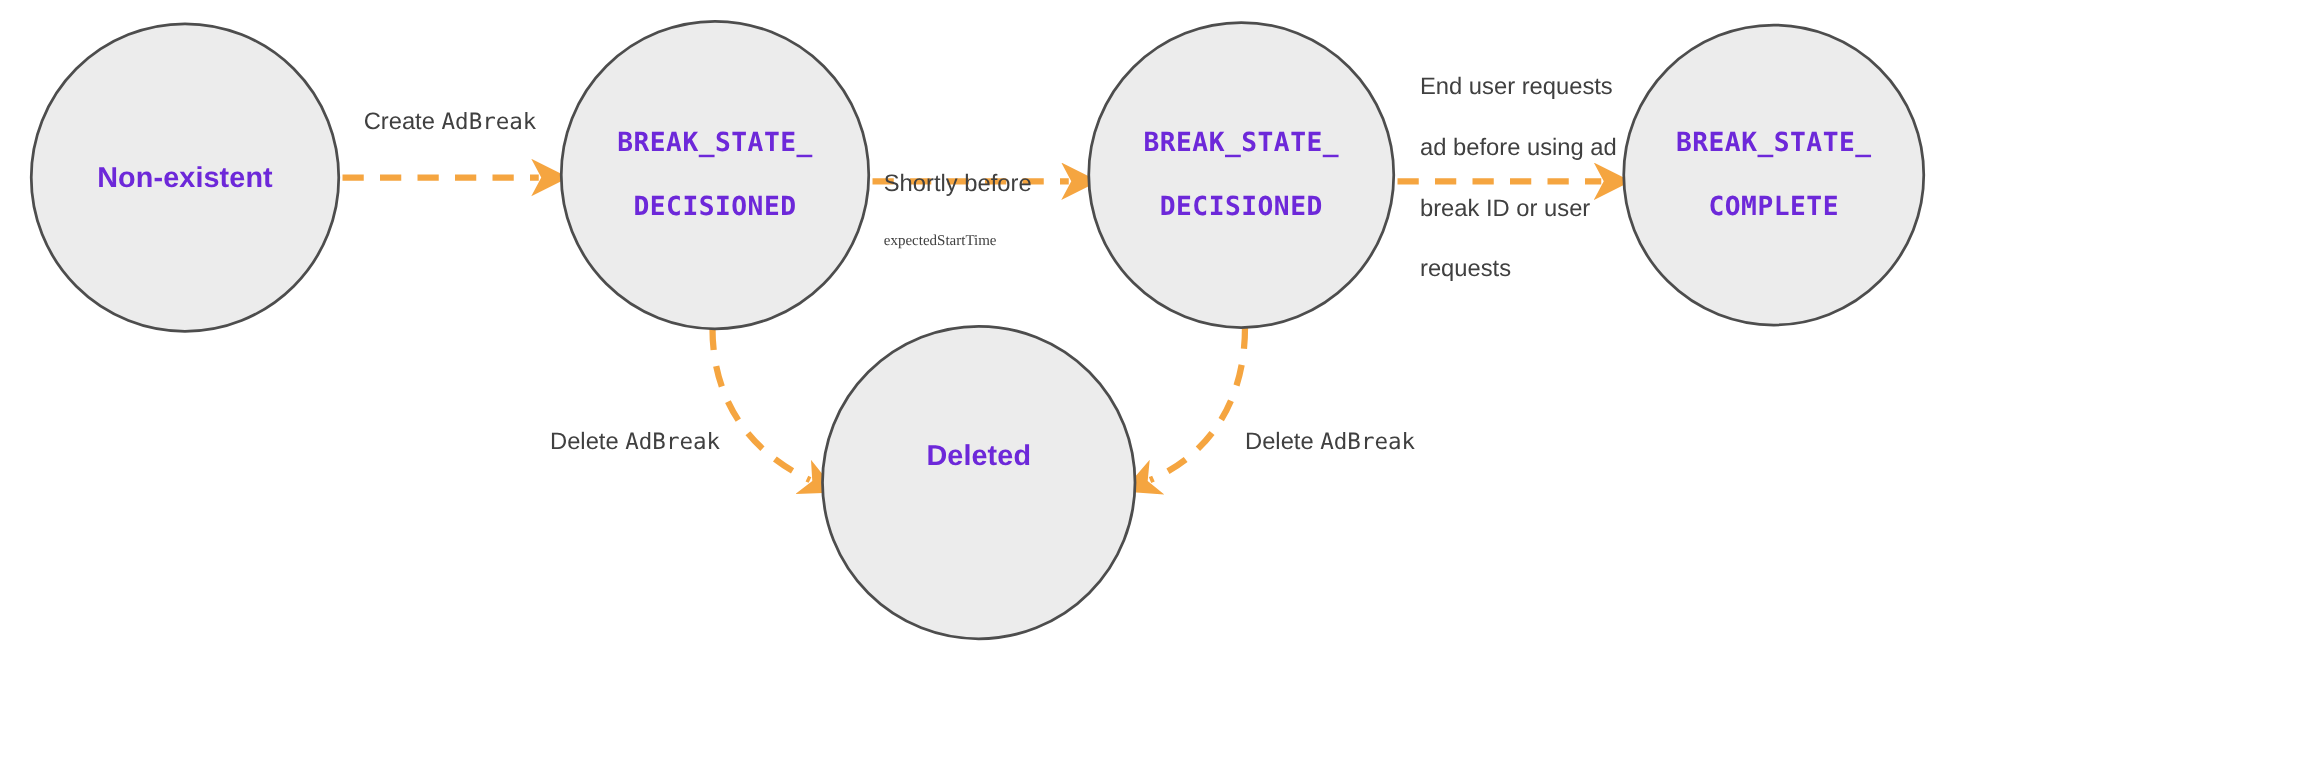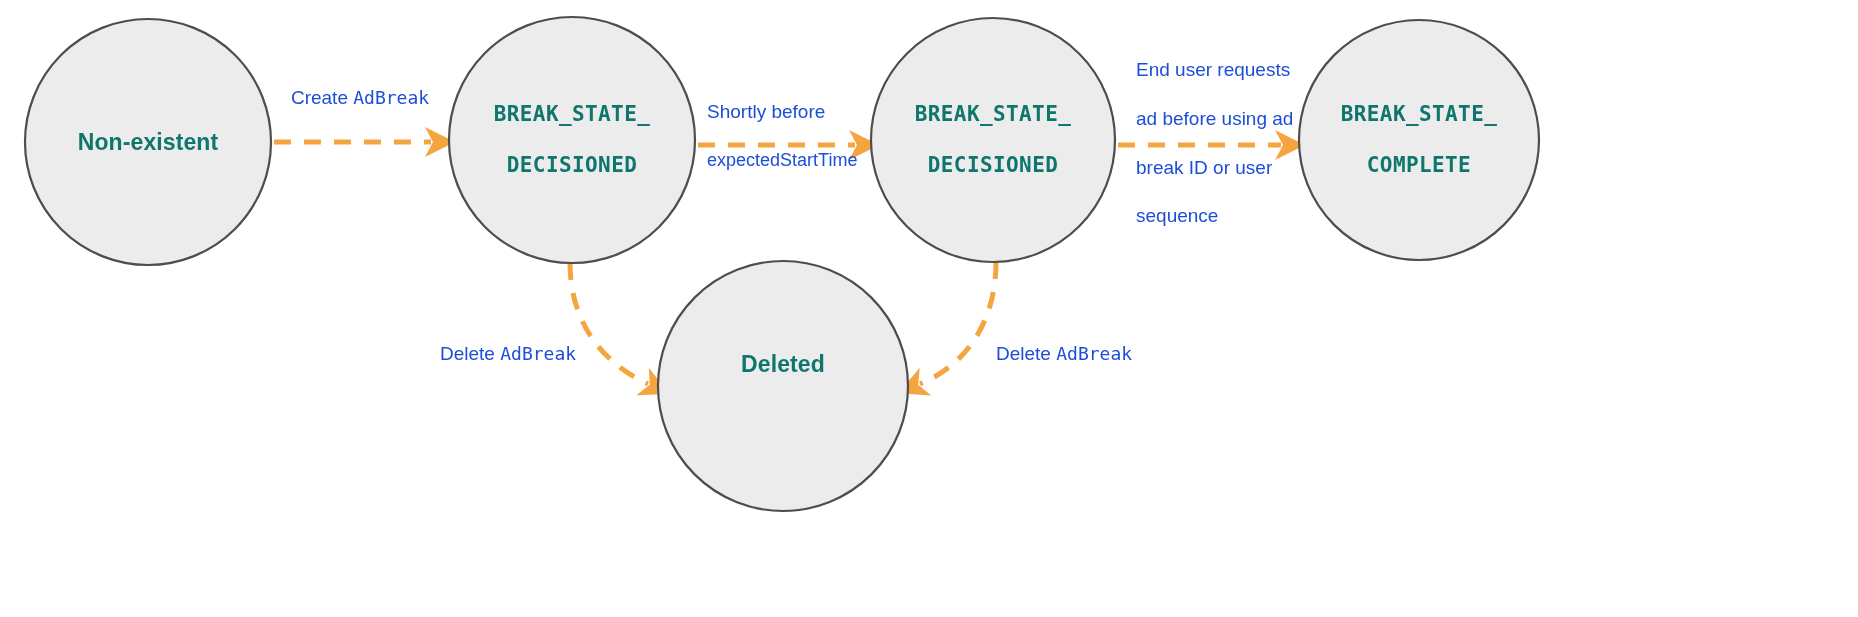"End user requests" .edge-label { color: #1d4ed8 -> #404040 }
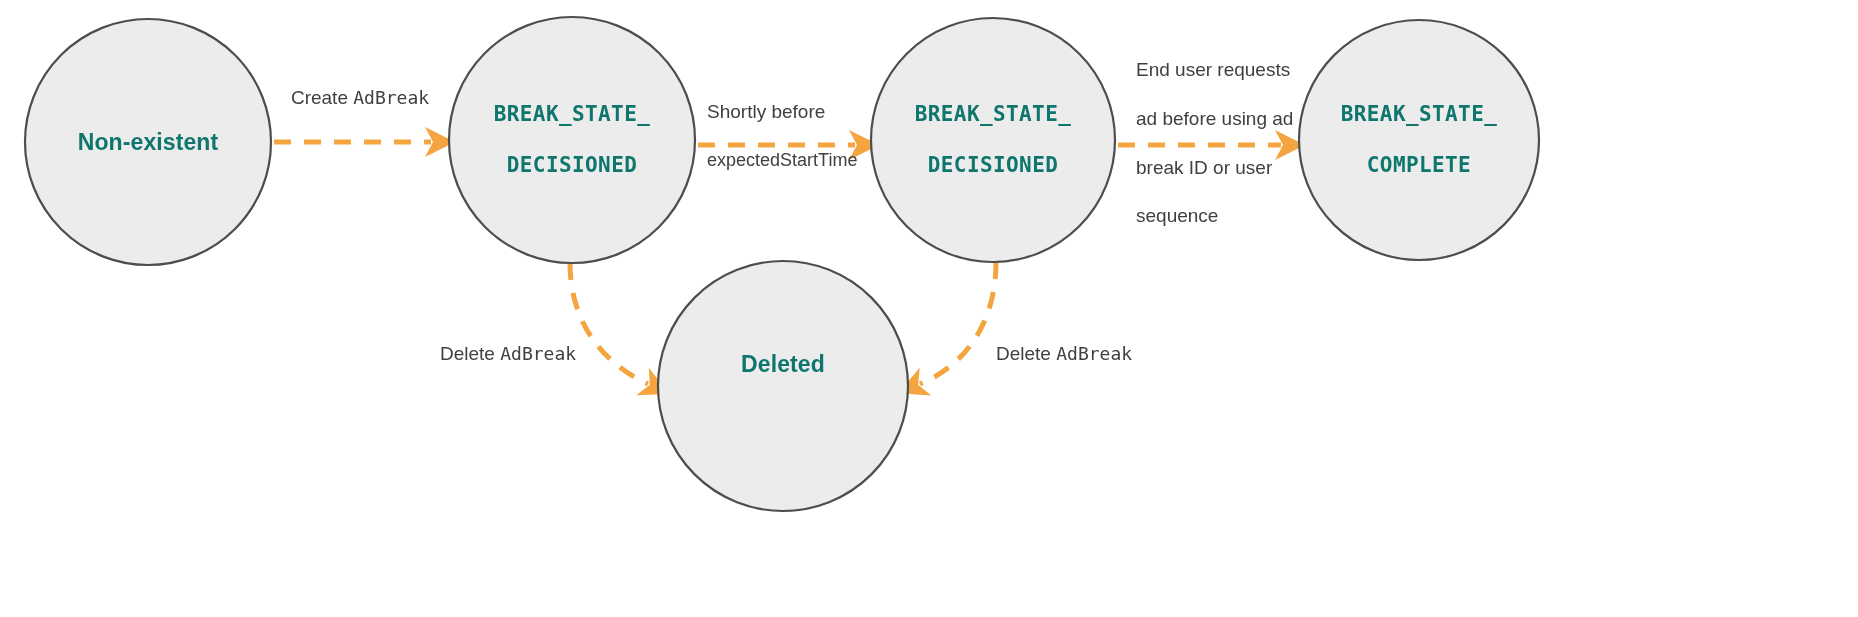"BREAK_STATE_" .node-label { color: #0f766e -> #6d28d9 }
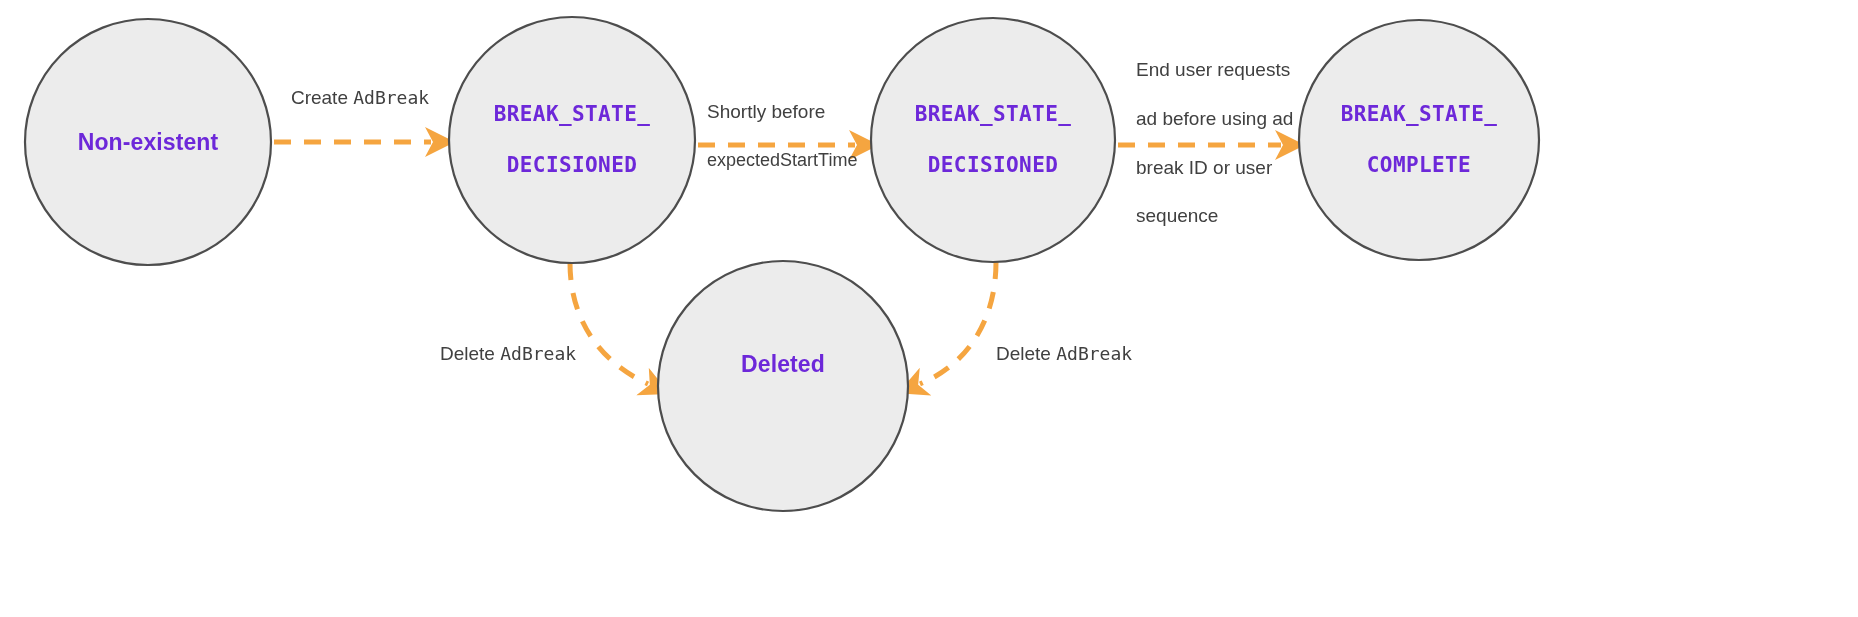"Shortly before" div.edge-label { margin-top: none -> 36px }
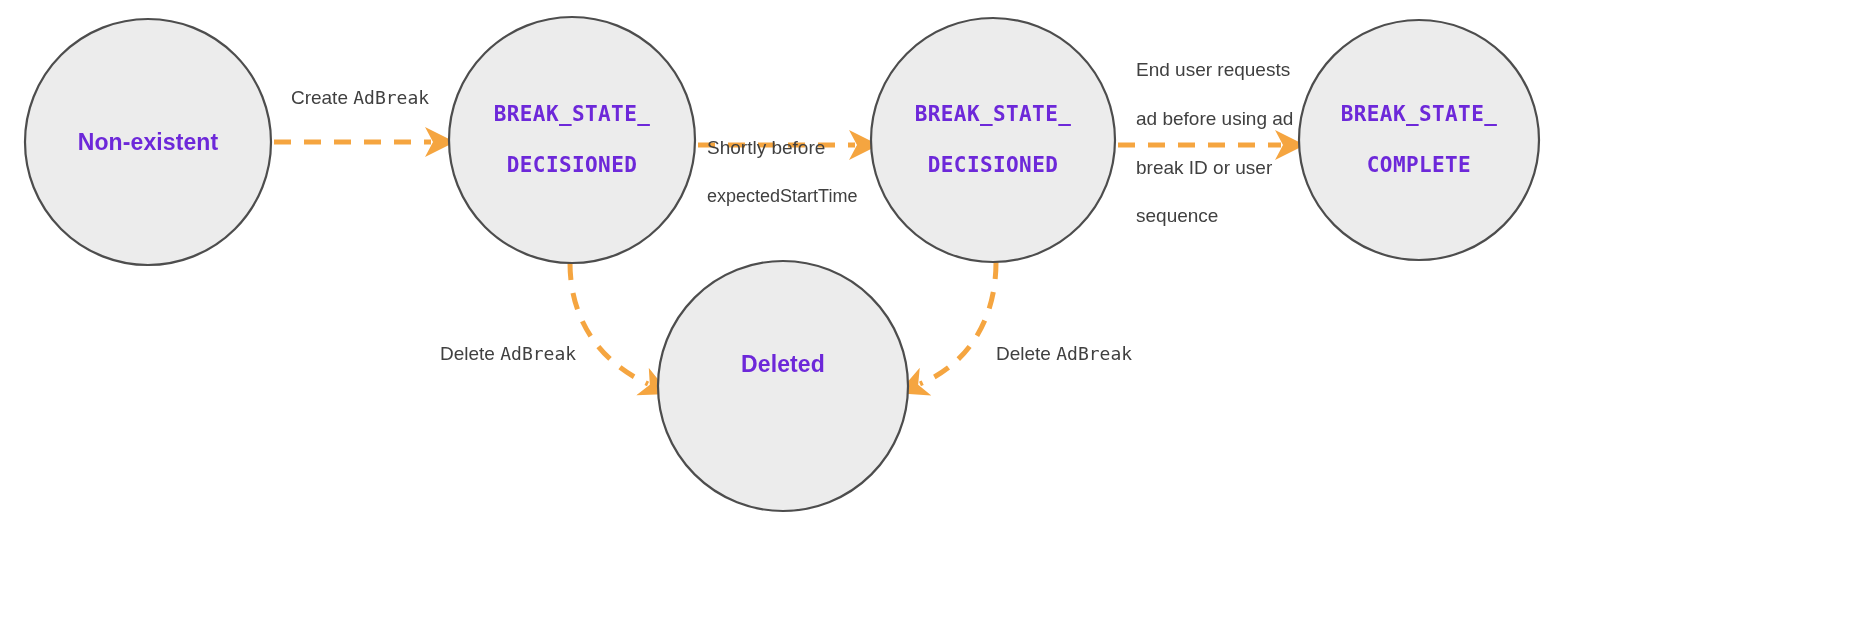"expectedStartTime" .edge-label.mono { font-family: Liberation Sans, sans-serif -> Liberation Serif, serif; font-size: 18px -> 12px }
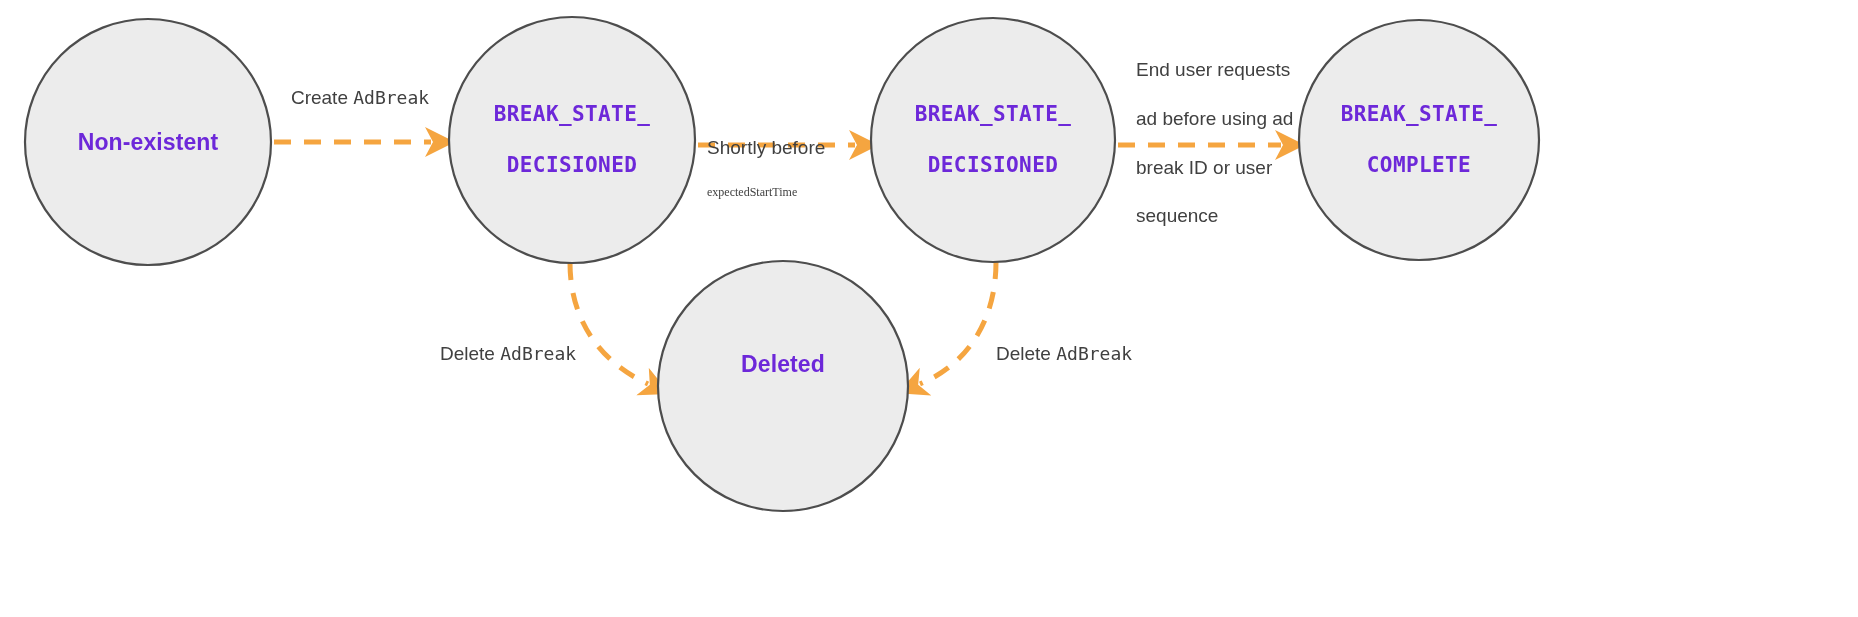"sequence" div { text: sequence -> requests }
